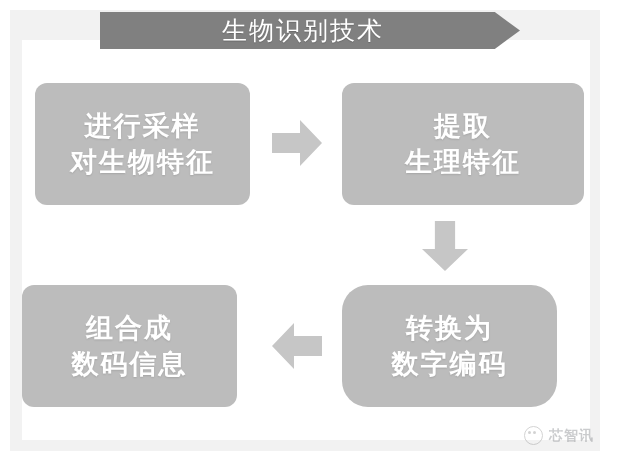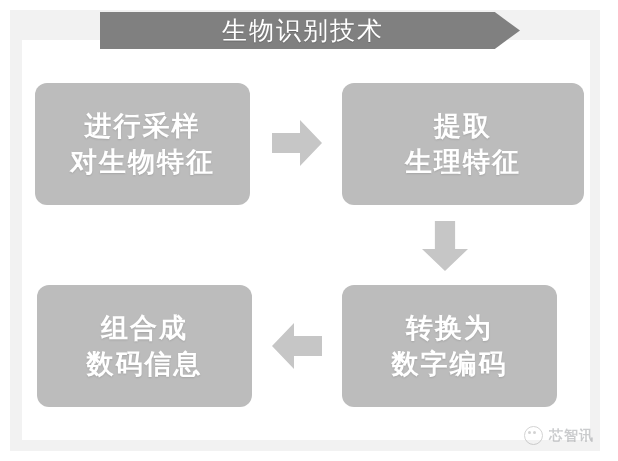"组合成" #box-combine { left: 37px -> 22px }
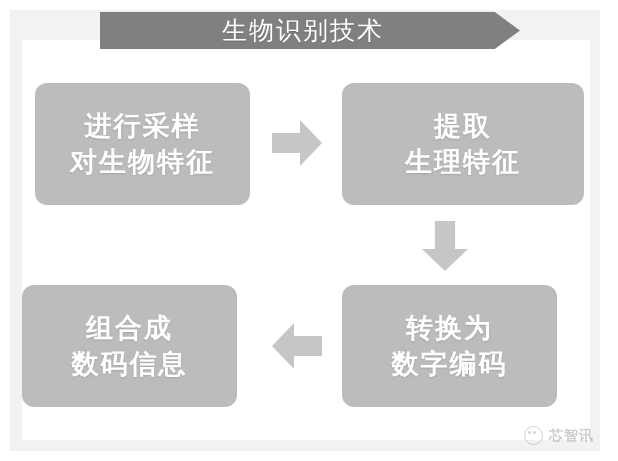"转换为" #box-convert { border-radius: none -> 26px }
